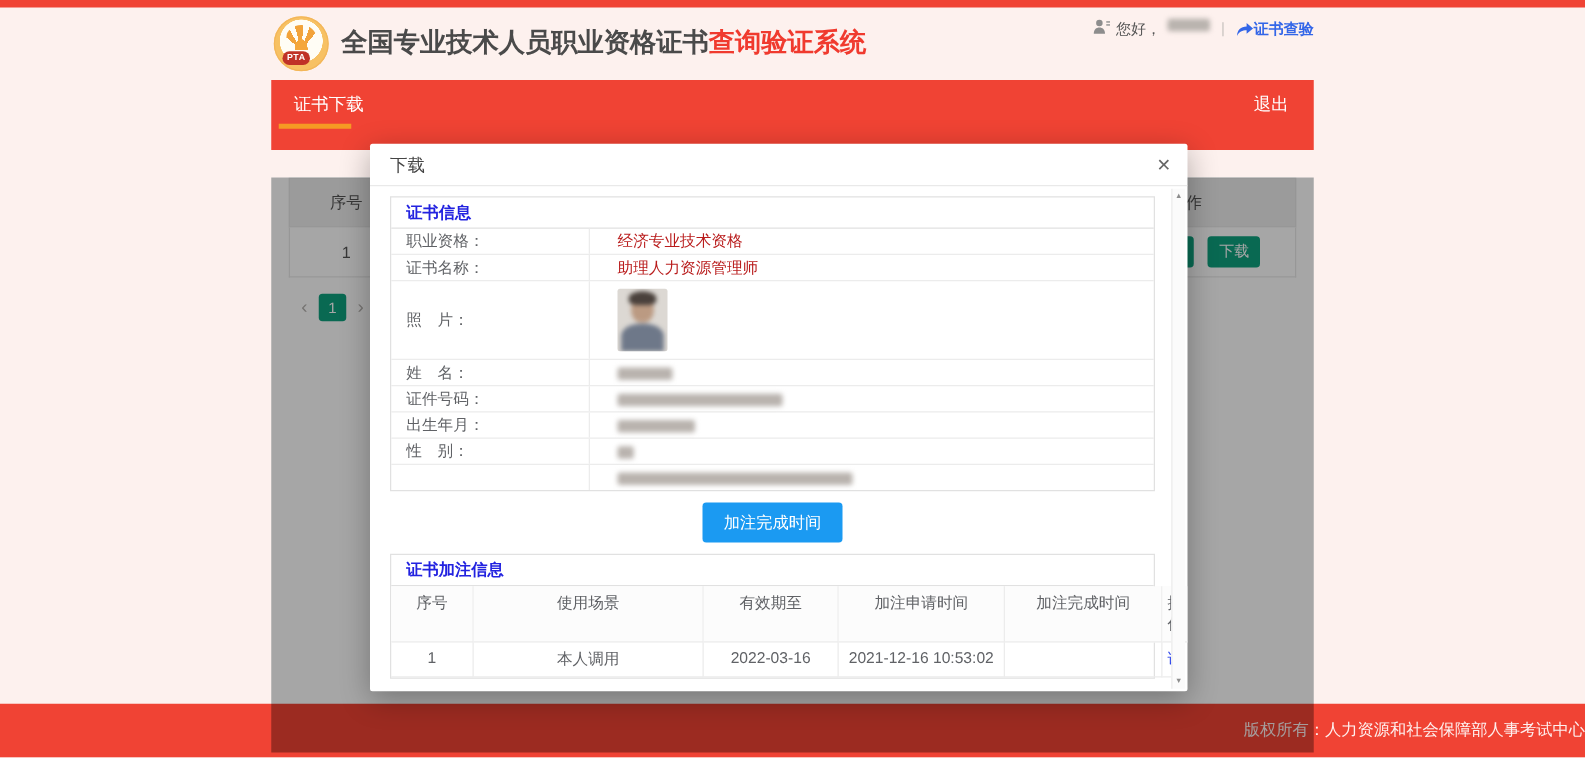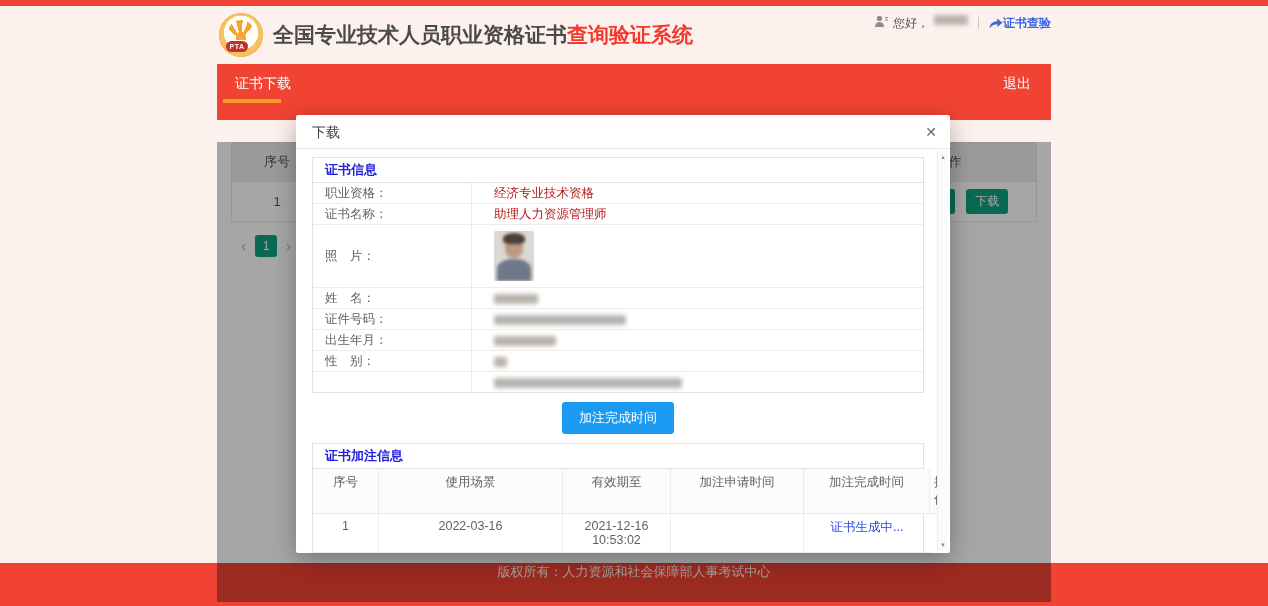"本人调用" div { html: none -> <div>本人调用</div> }
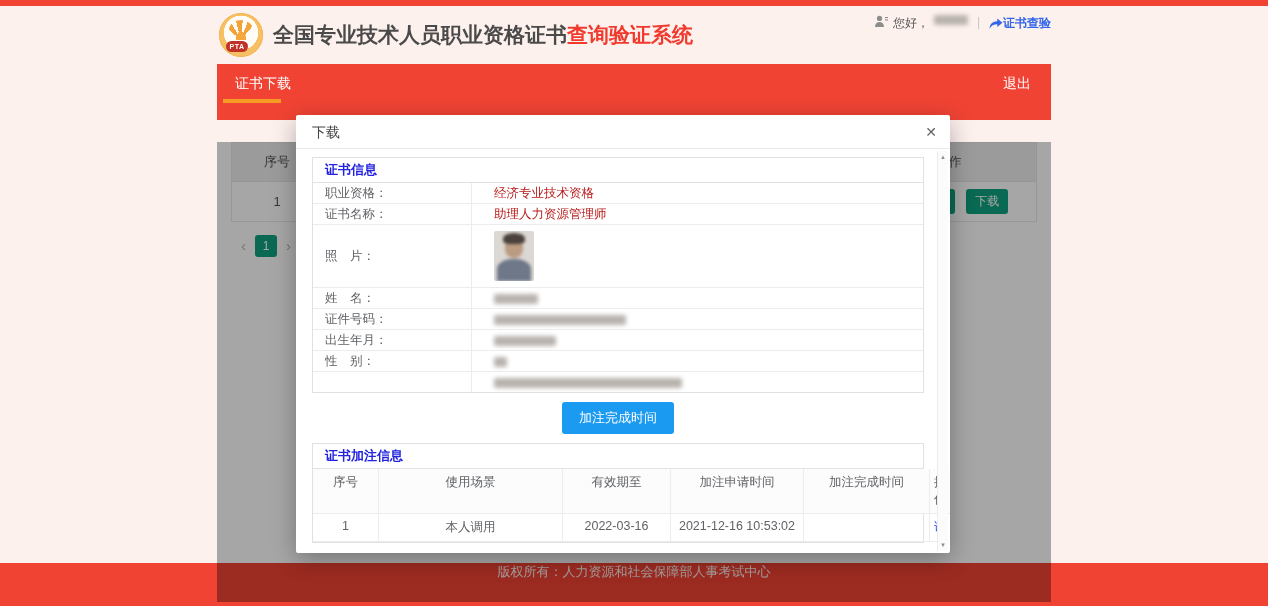"版权所有：人力资源和社会保障部人事考试中心" .footer .copy { padding-top: none -> 12px; text-align: center -> right }
